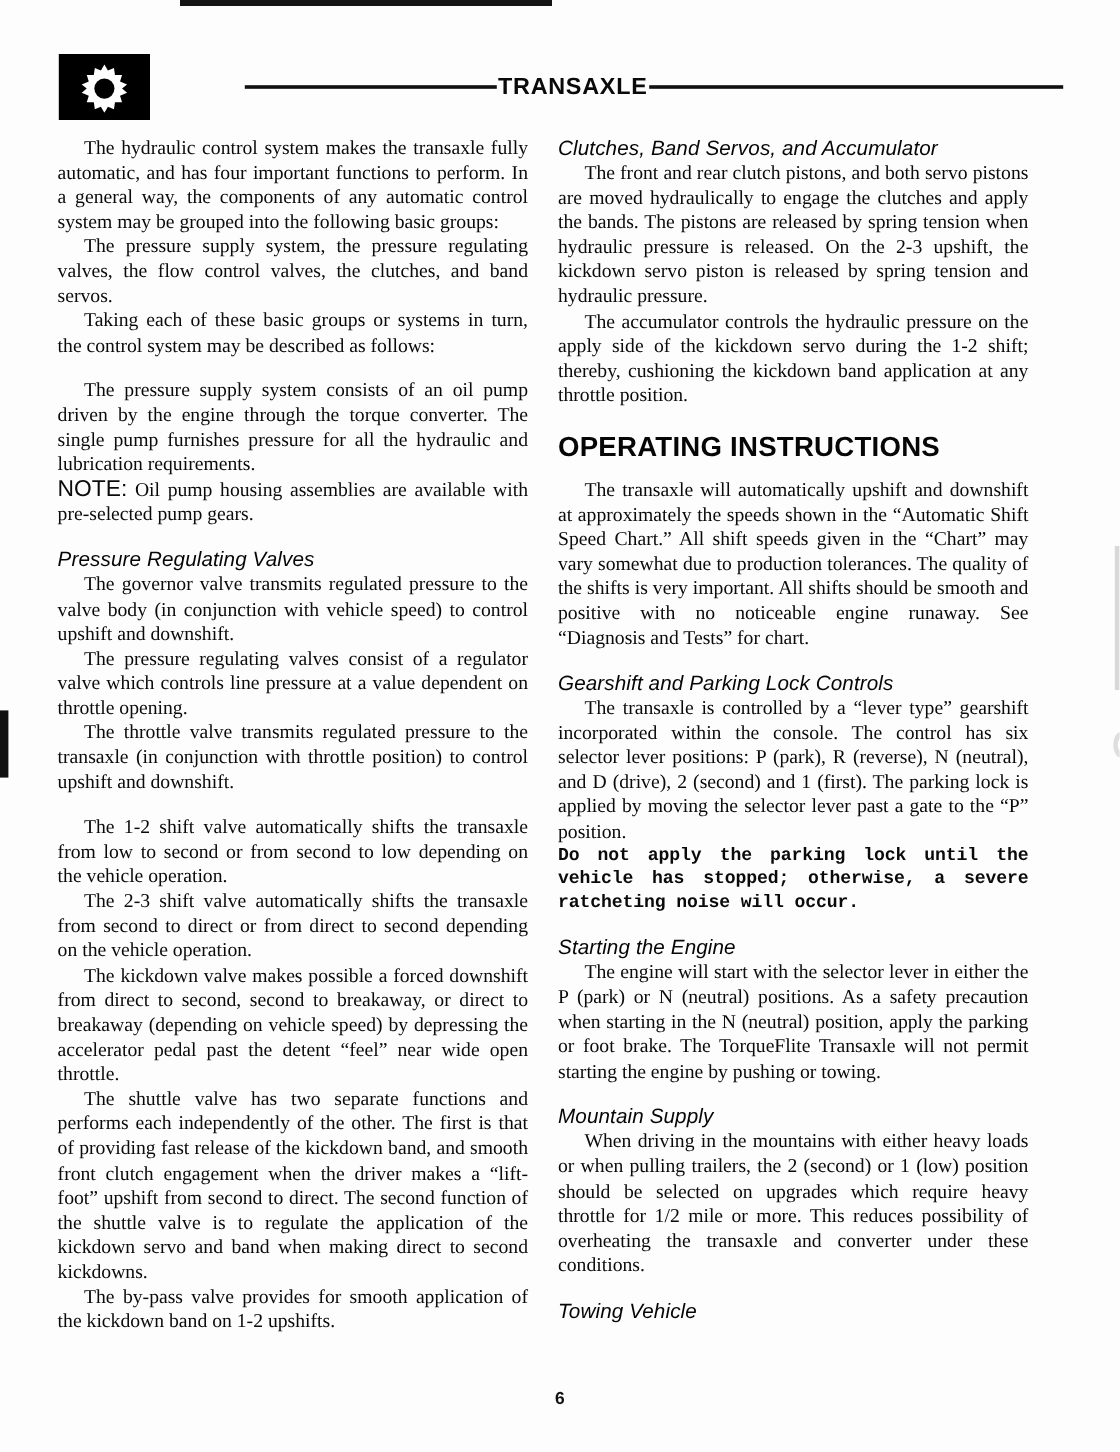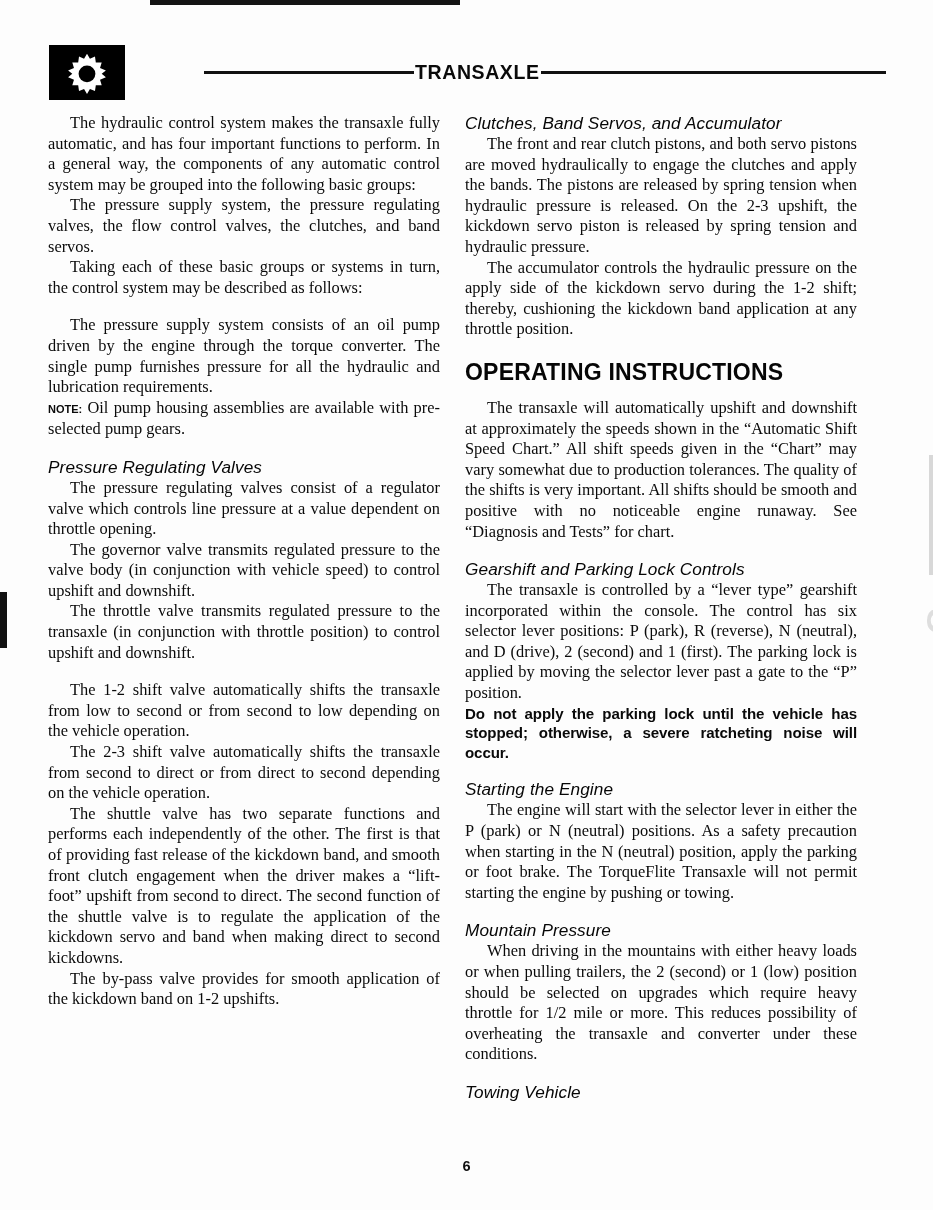"NOTE:" .note-label { font-size: 11px -> 19px; font-weight: 700 -> 400 }
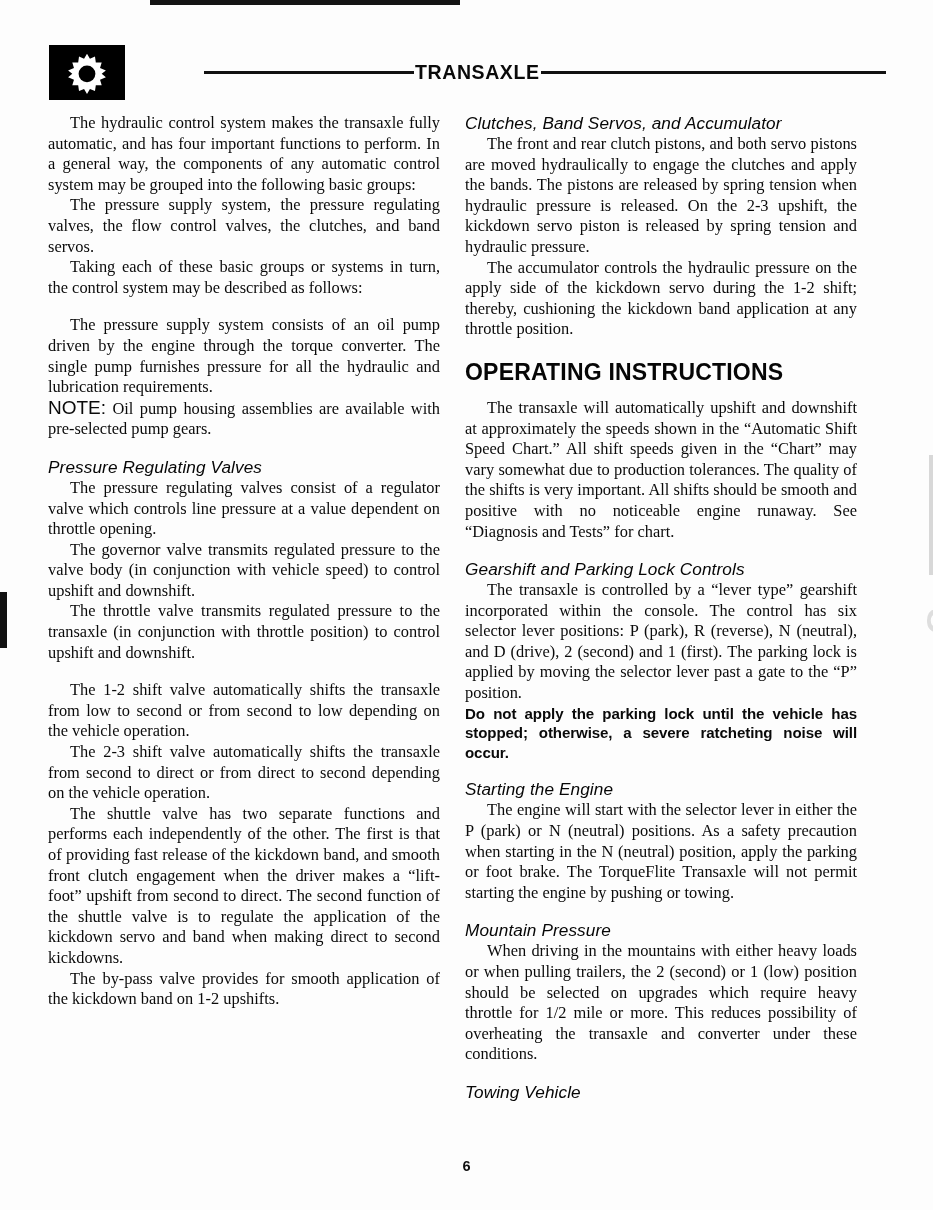"The pressure regulating valves consist" p.body { order: before "The governor valve transmits regulated" -> after "The governor valve transmits regulated" }
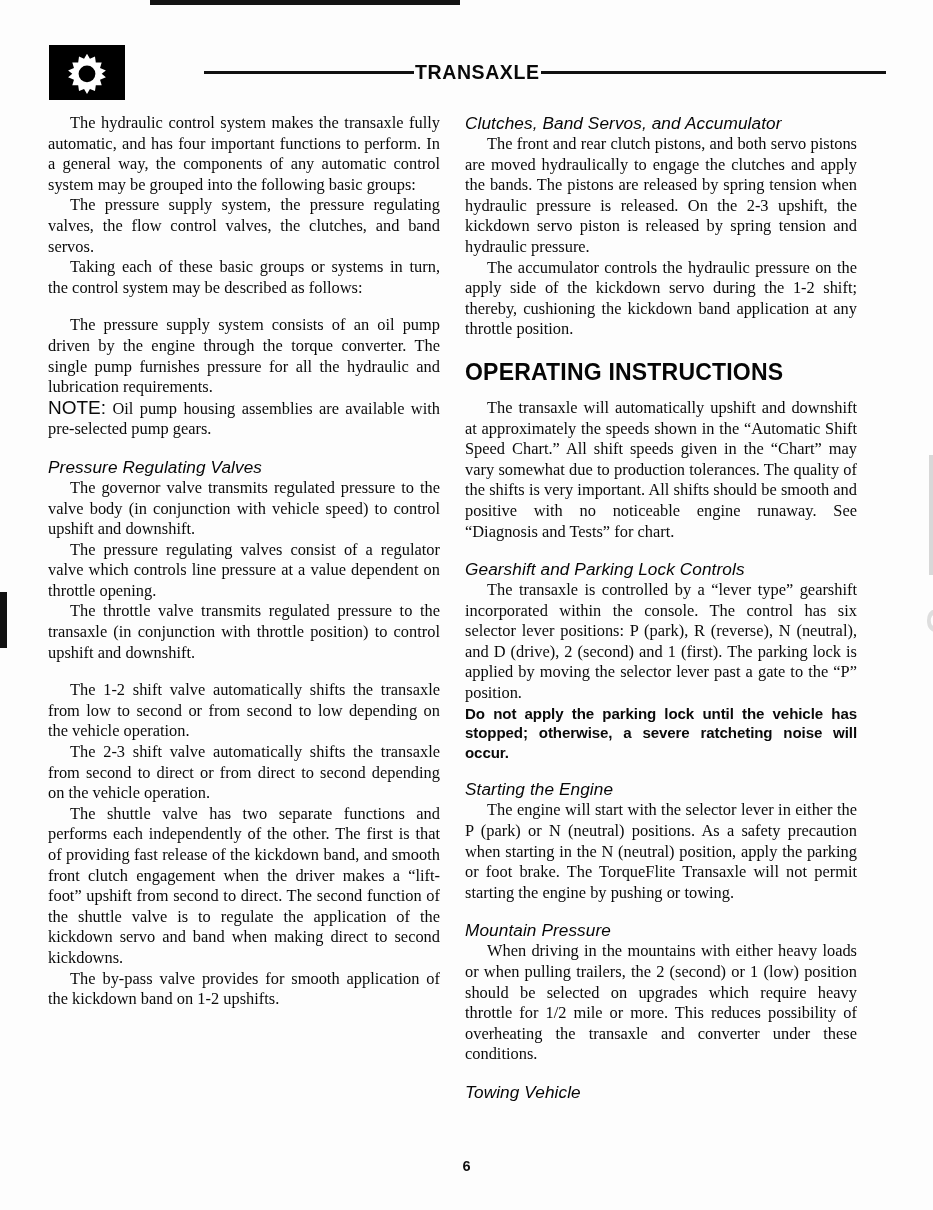"Do not apply the parking" p.caution { font-family: Liberation Sans, sans-serif -> Liberation Mono, monospace }
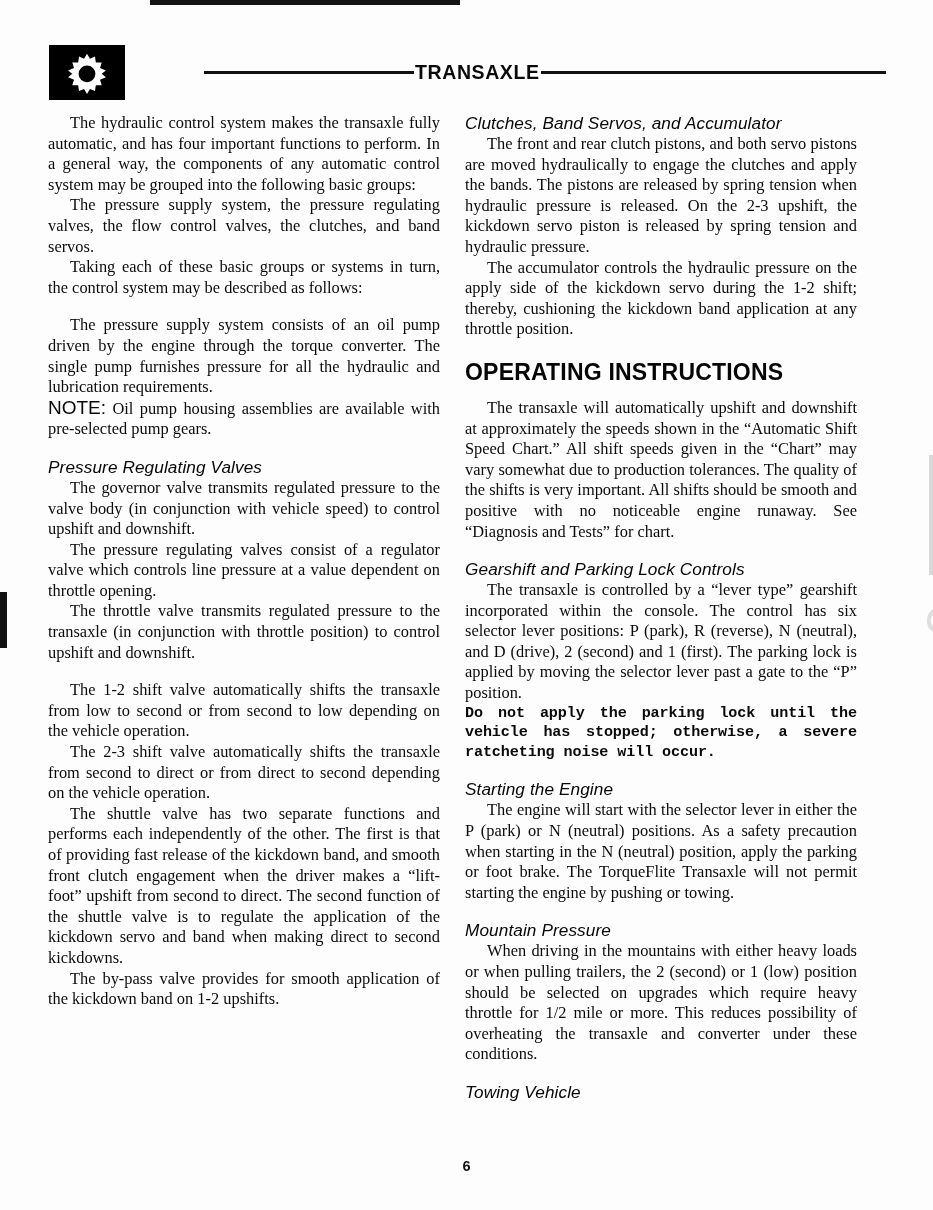"The kickdown valve makes possible" p.body { html: none -> <p>The kickdown valve makes possible a forced downshift from direct to second, second to breakaway, or direct to breakaway (depending on vehicle speed) by depressing the accelerator pedal past the detent “feel” near wide open throttle.</p> }
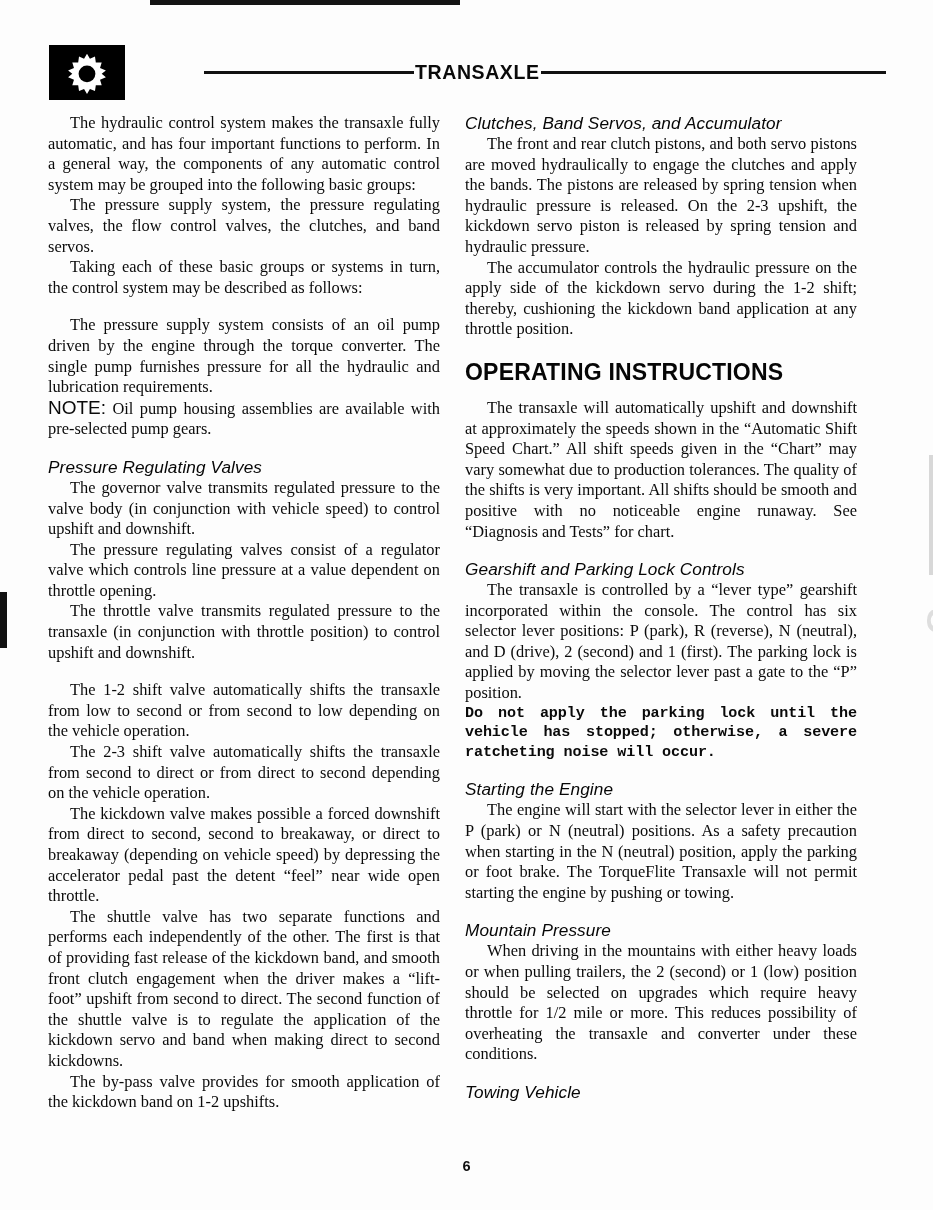"Mountain Pressure" h3.sub { text: Pressure -> Supply }
